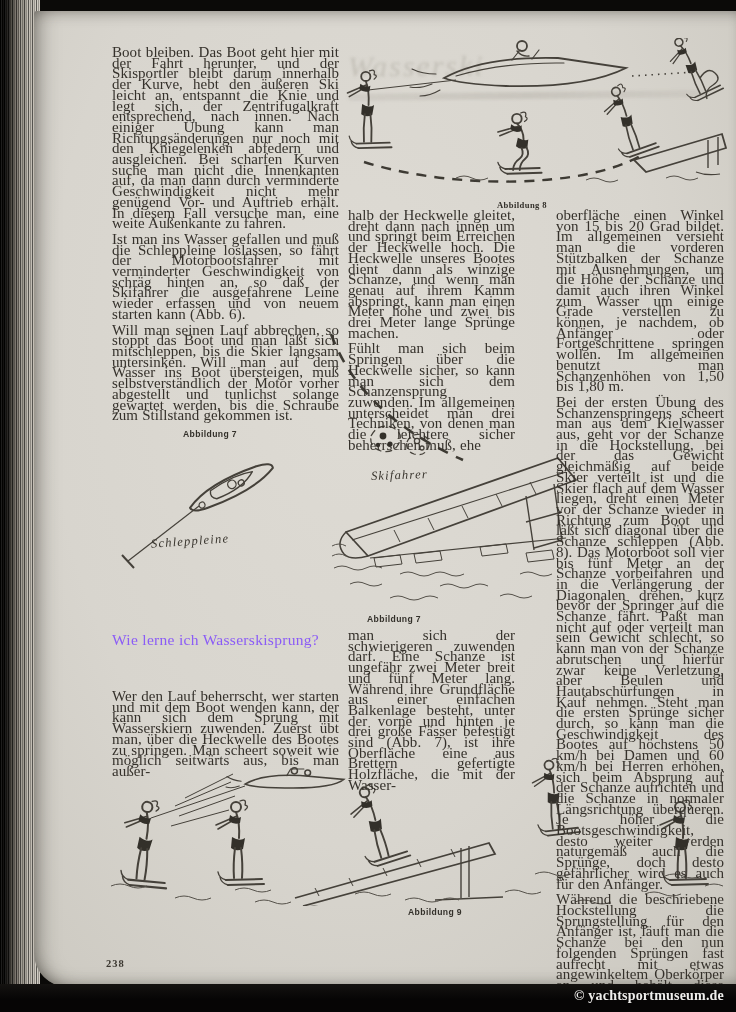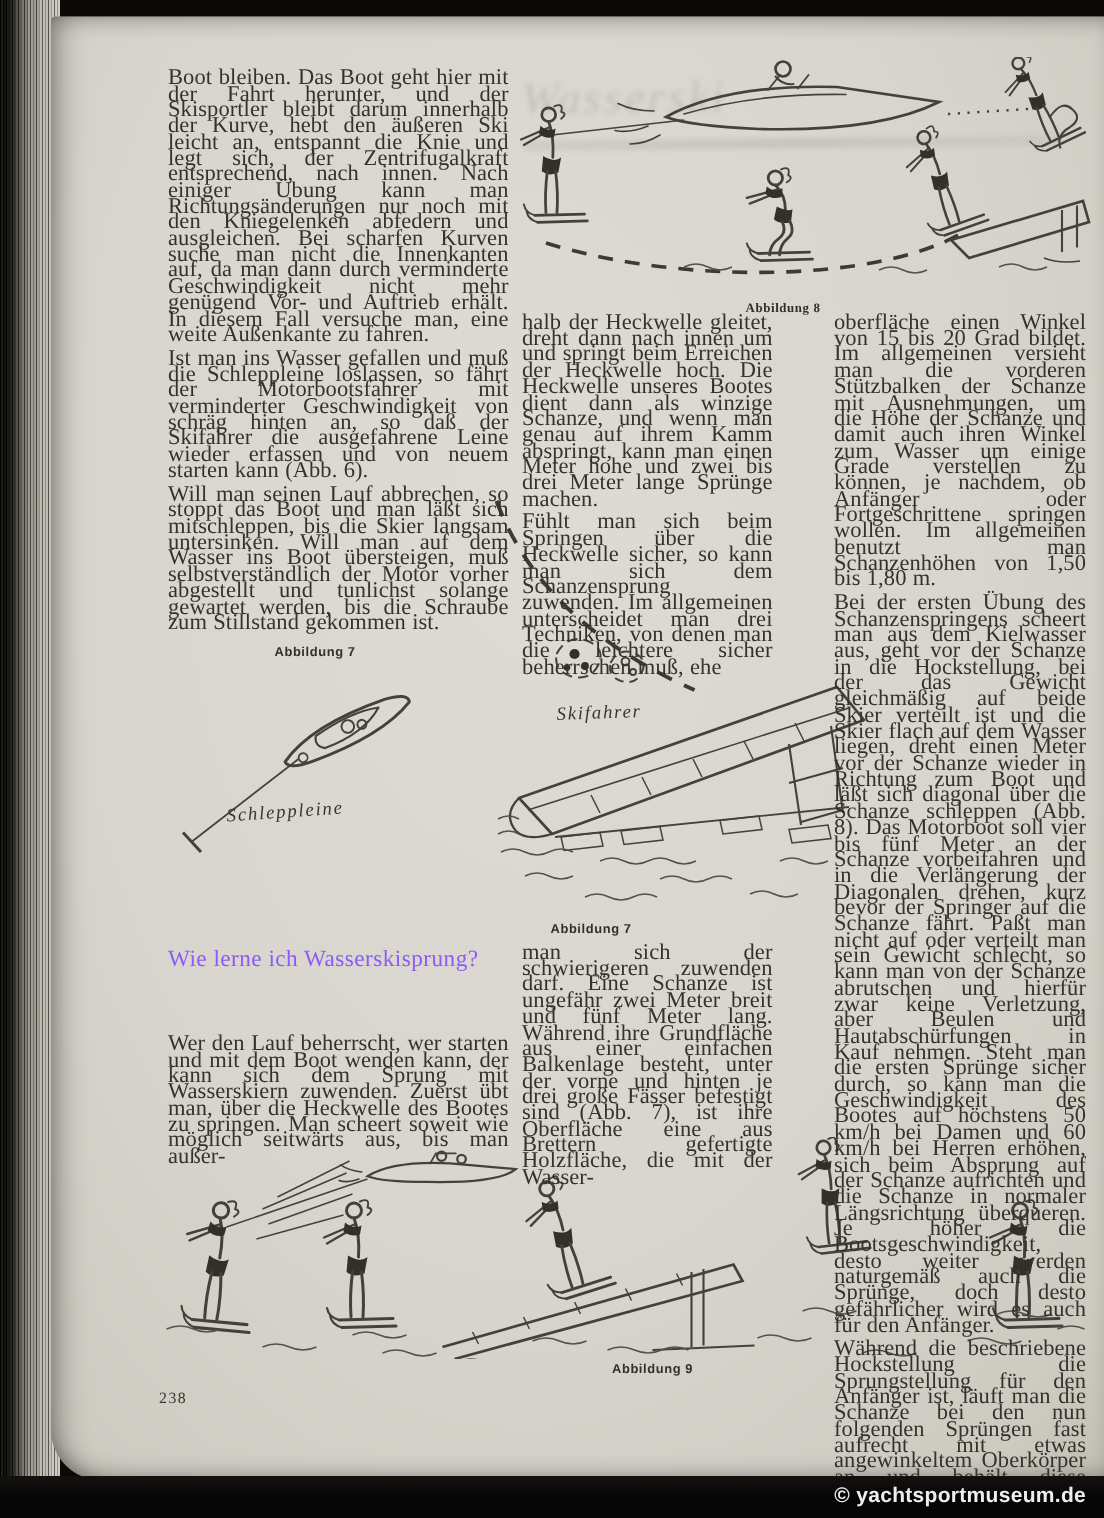"238" .page-number { font-weight: none -> bold; top: 927px -> 958px }
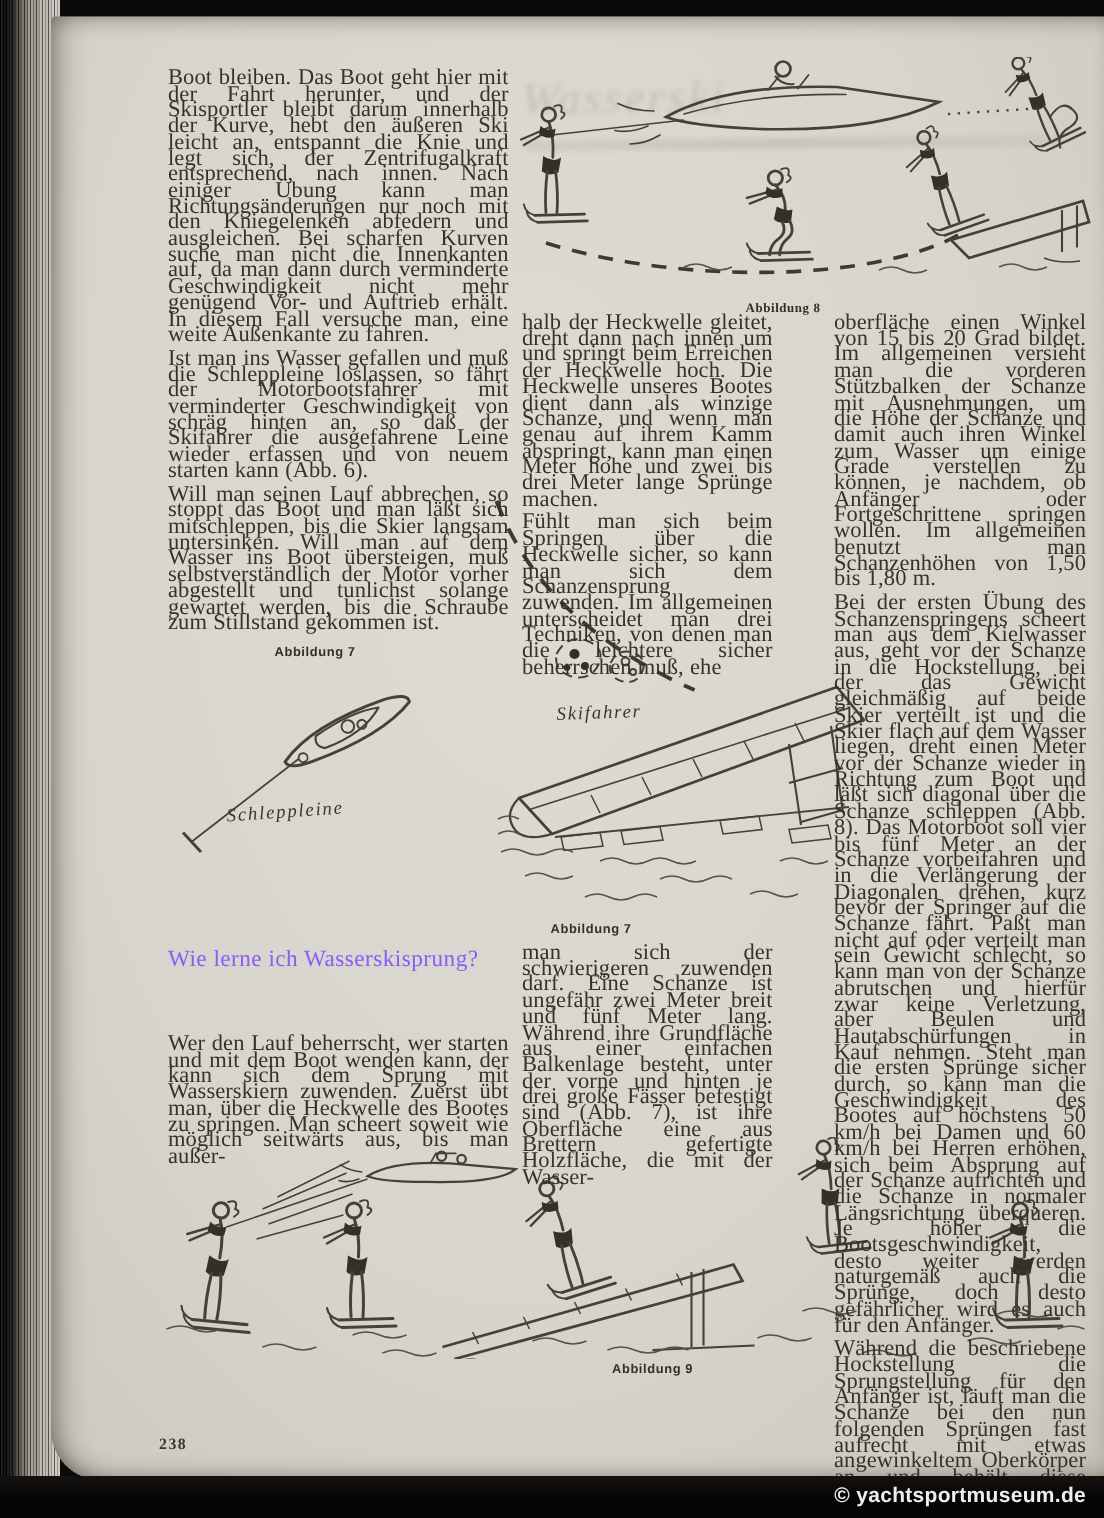"© yachtsportmuseum.de" .watermark { font-family: Liberation Sans, sans-serif -> Liberation Serif, serif }
